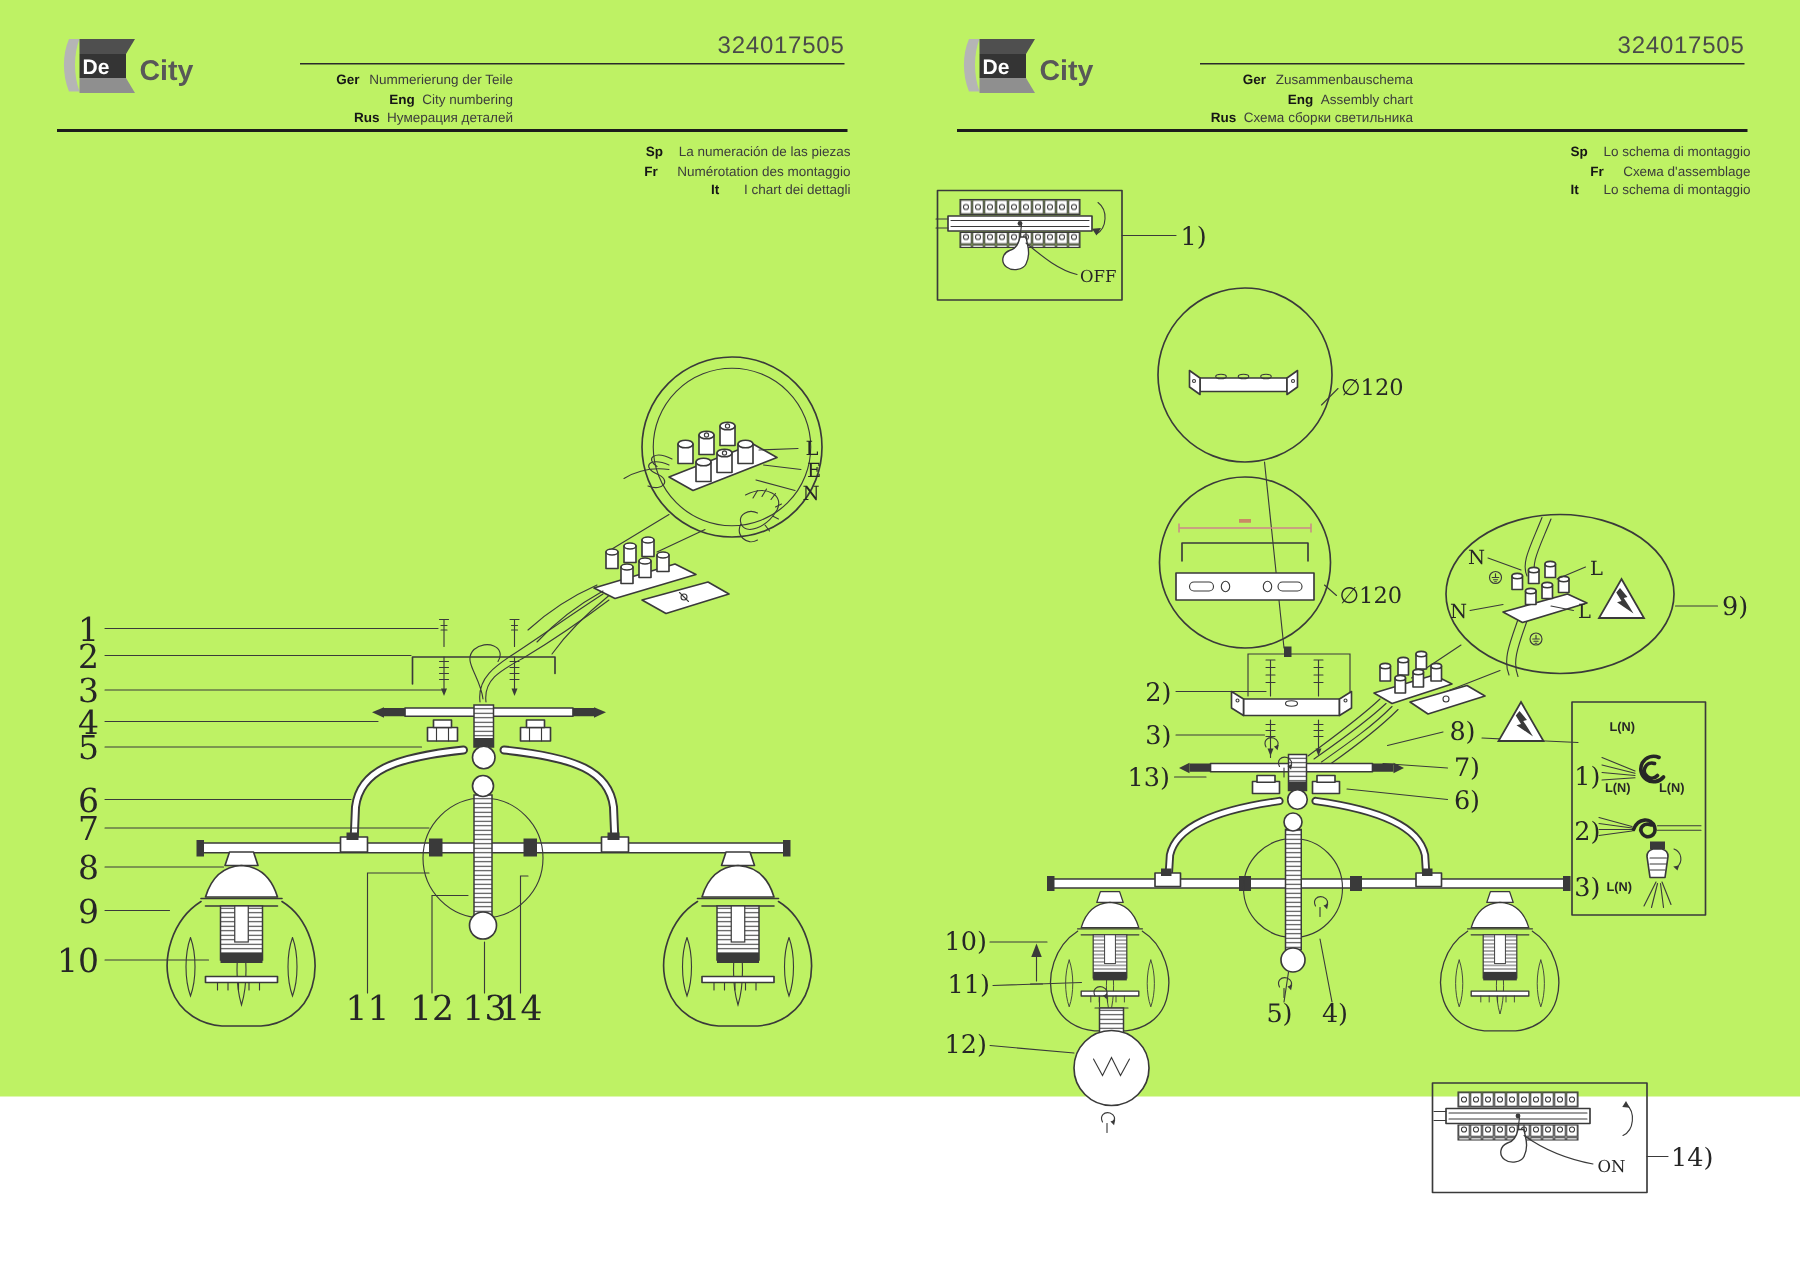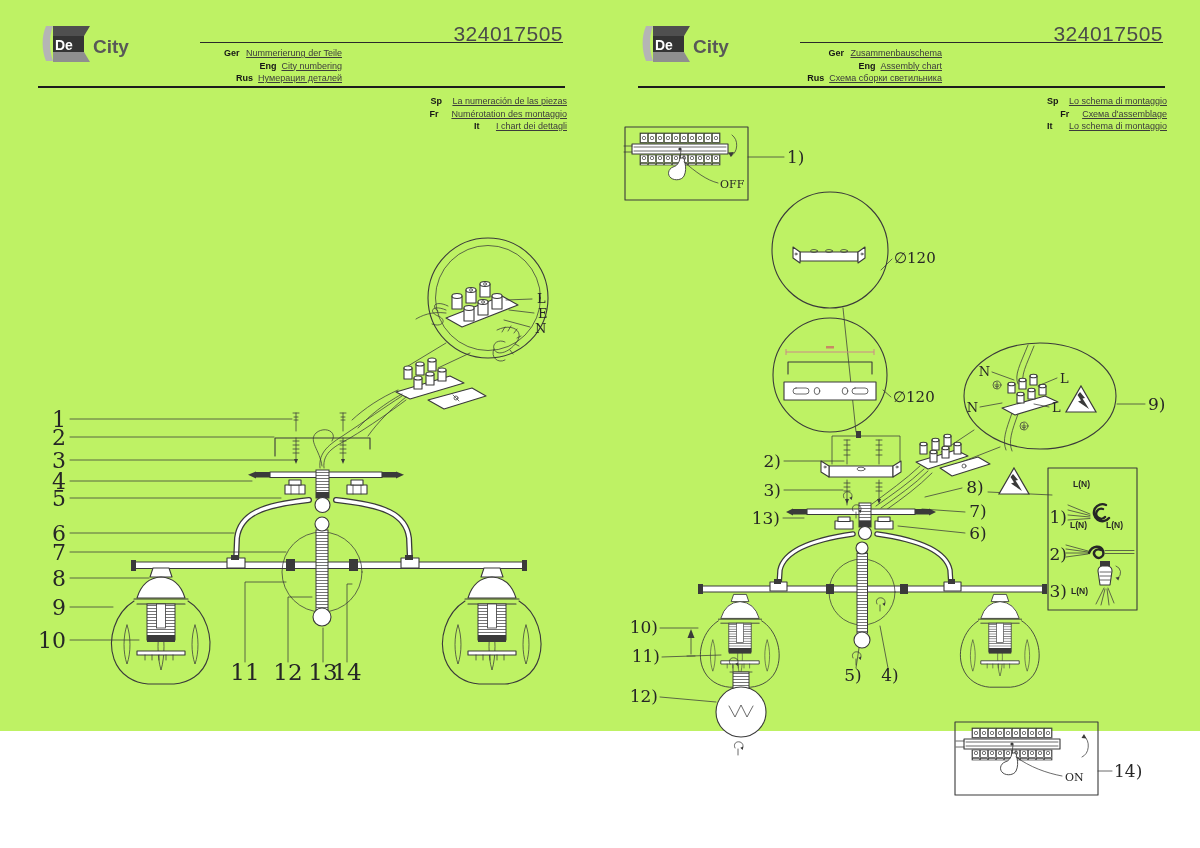"324017505" .code { font-size: 21px -> 16px }
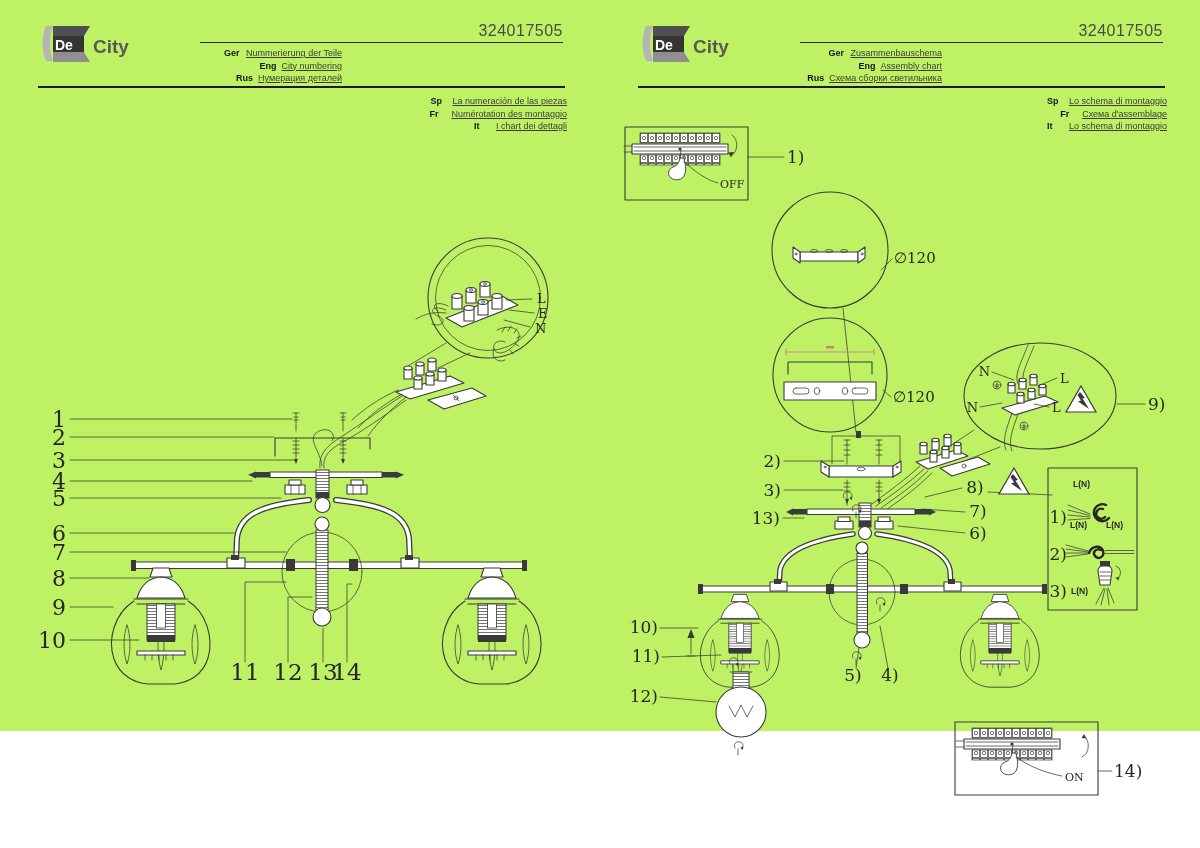"Nummerierung der Teile" .langrow .txt { text-decoration: underline -> none }
